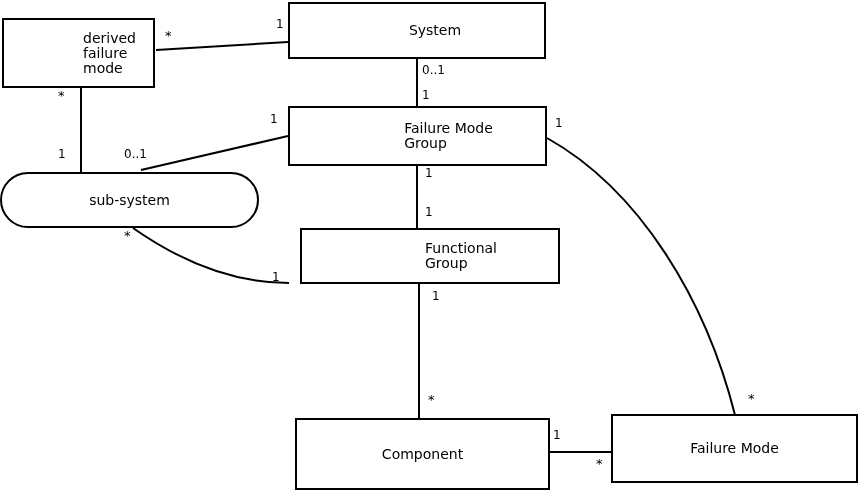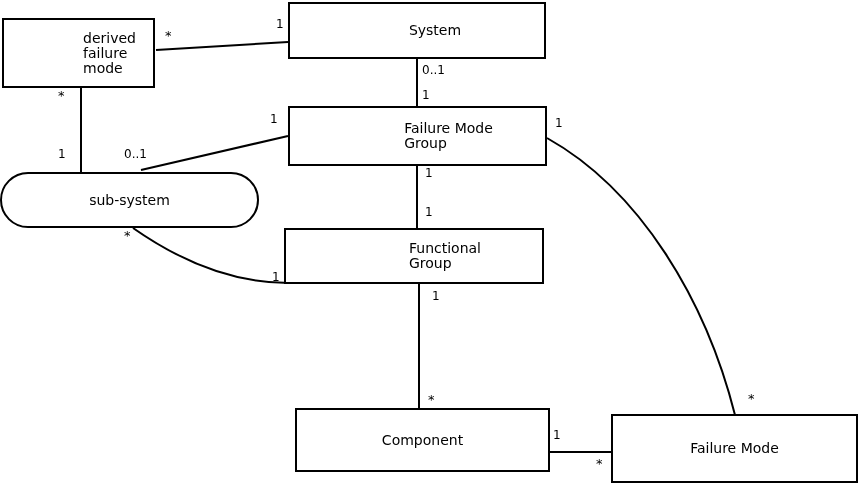"Functional" div.uml-box { left: 284px -> 300px }
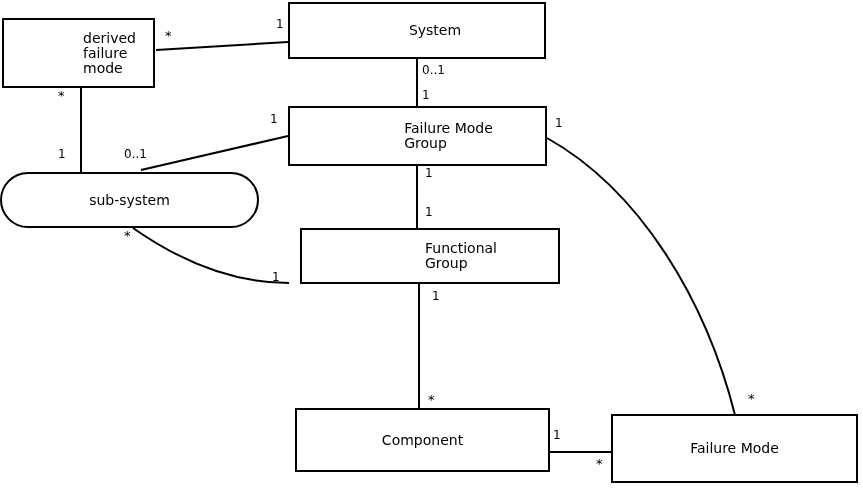"Component" div.uml-box { height: 64px -> 72px; top: 408px -> 418px }
